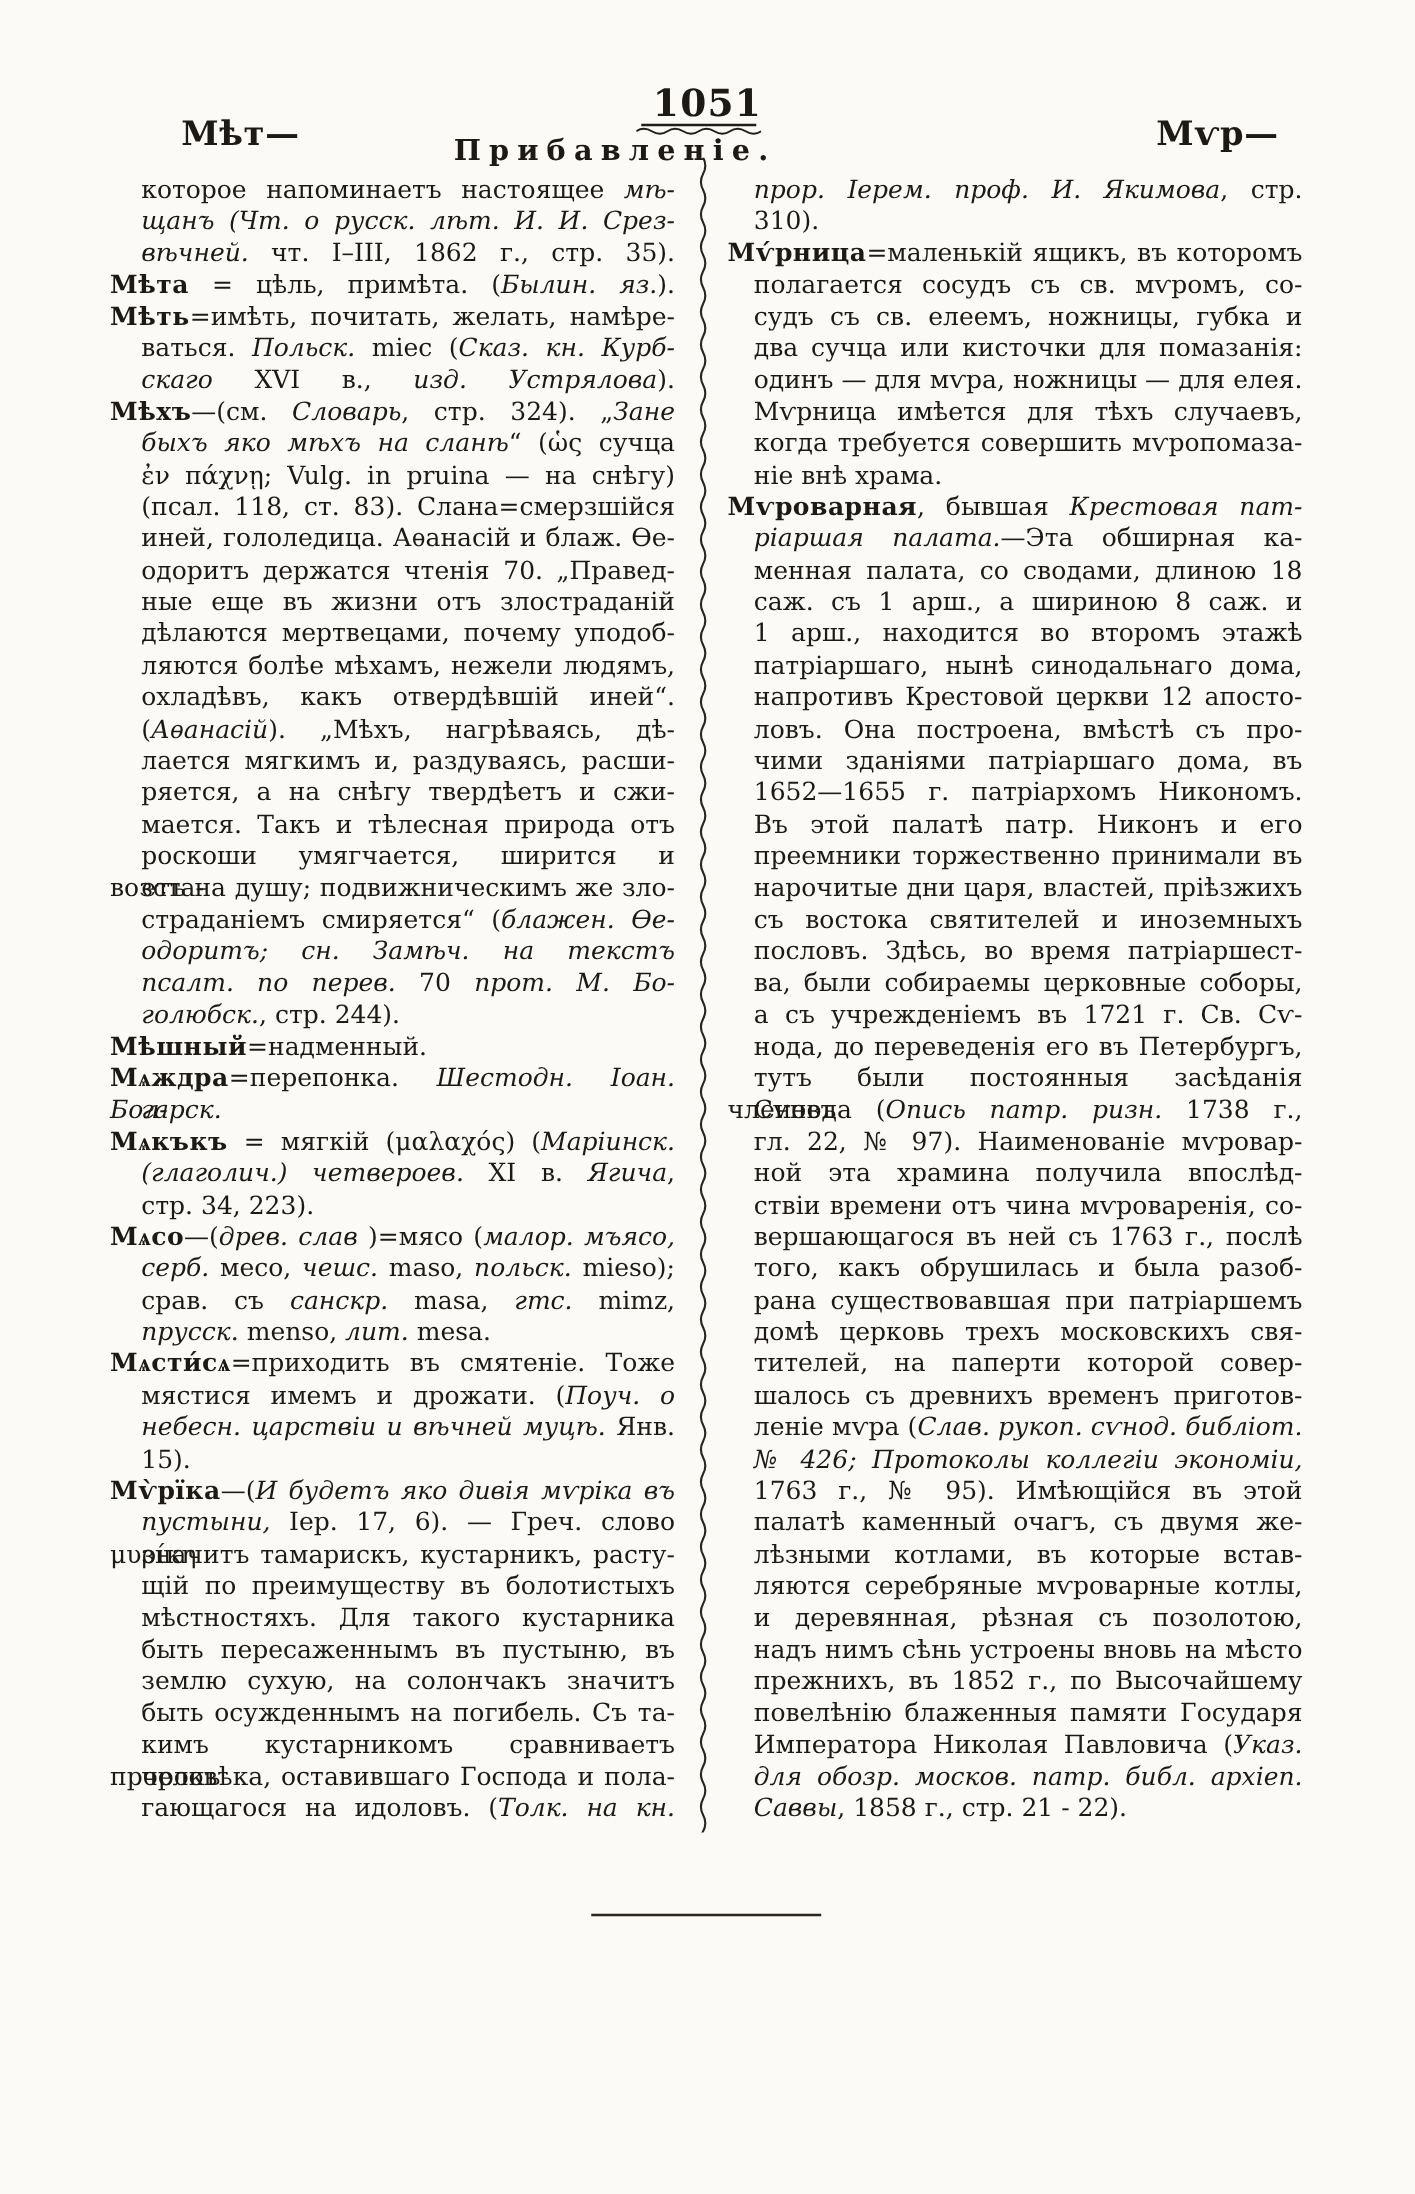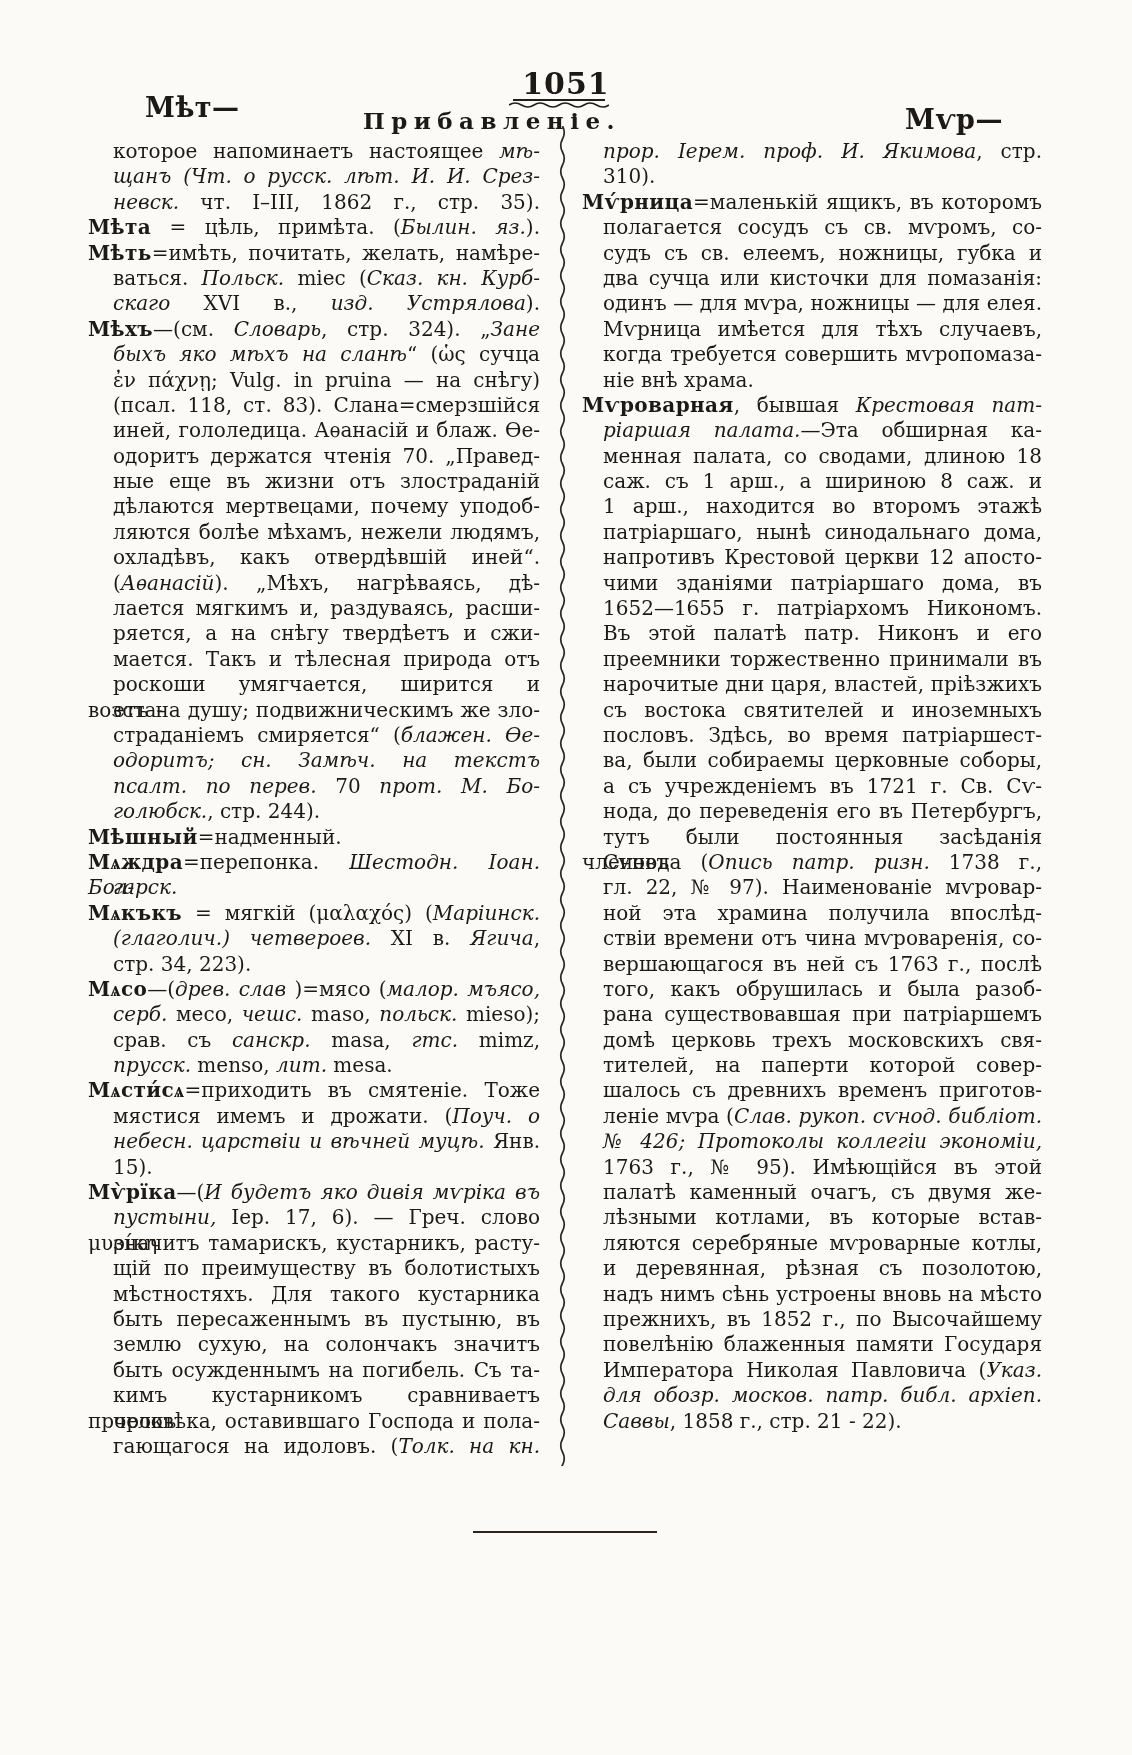"Мѵр—" .head-right { left: 905px -> 925px; margin-top: 12px -> none }
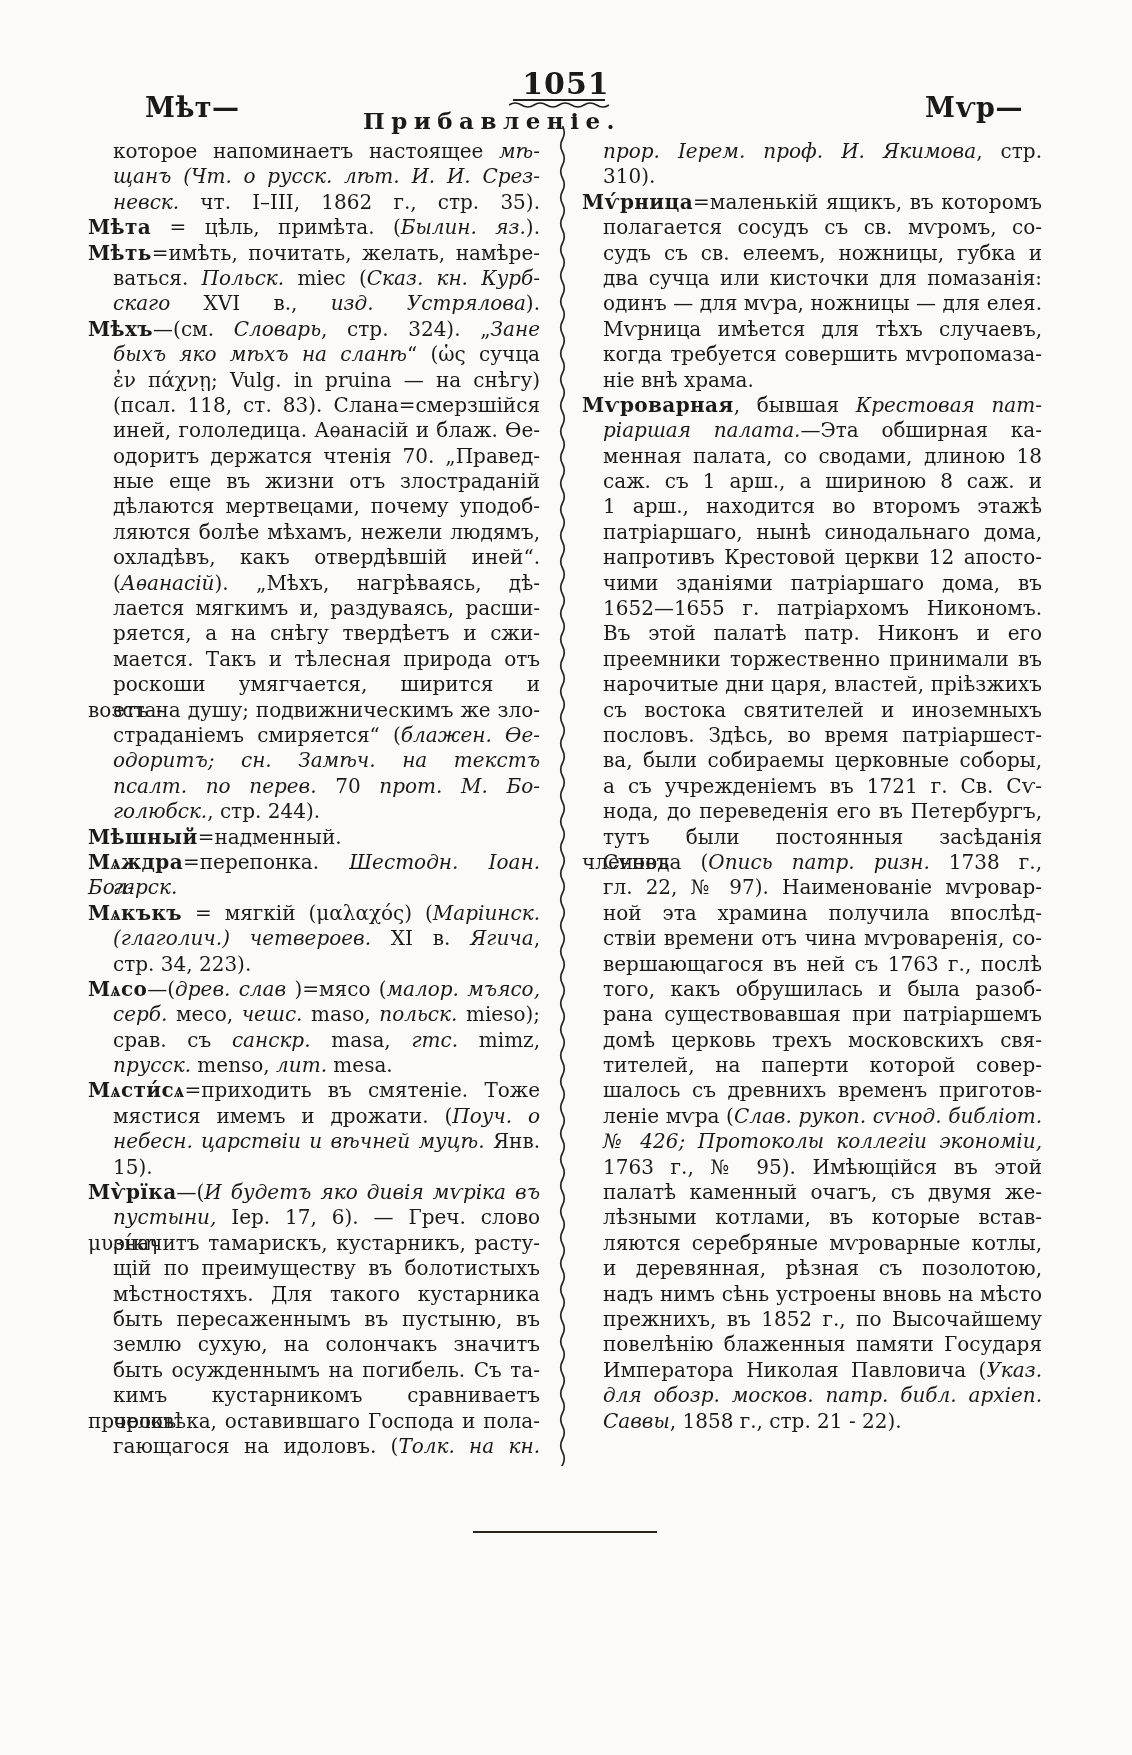"невск." span.i { text: невск -> вѣчней }
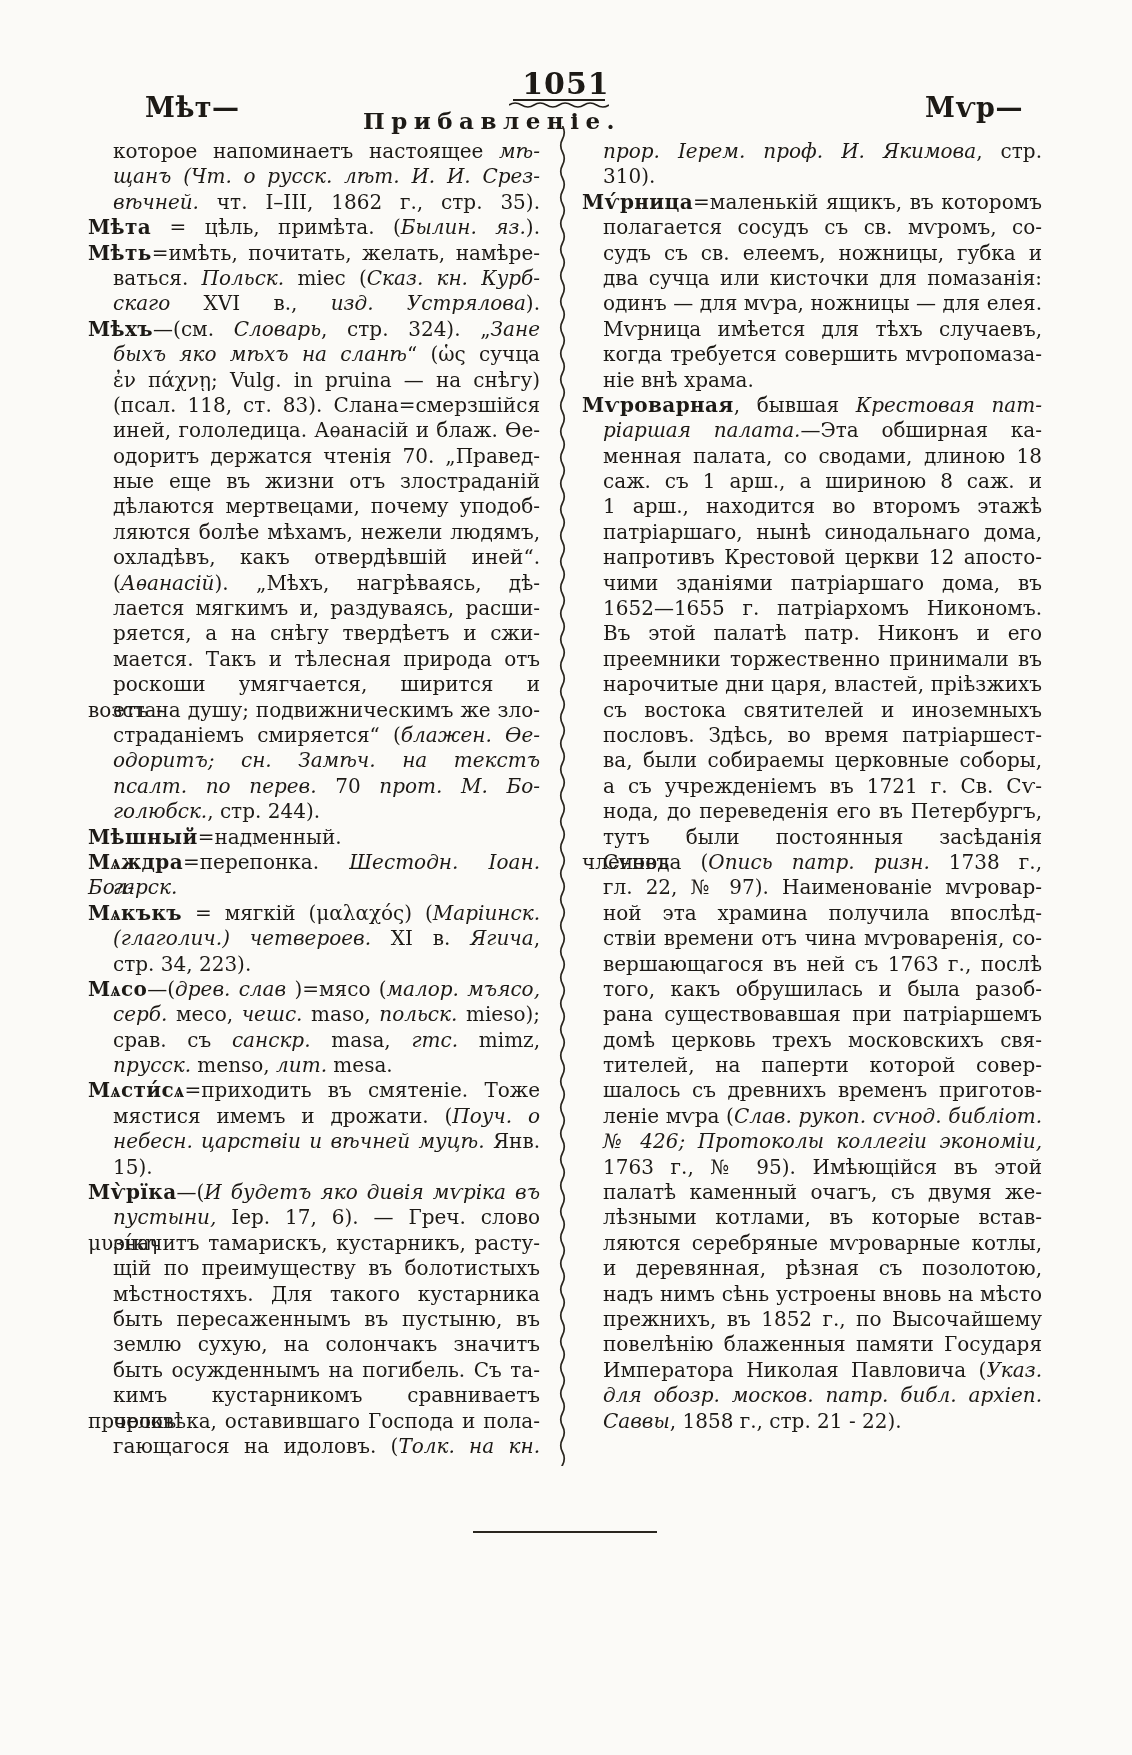"ловъ. Она построена, вмѣстѣ съ" div.line { html: none -> <div><span>ловъ. Она построена, вмѣстѣ съ про-</span></div> }
